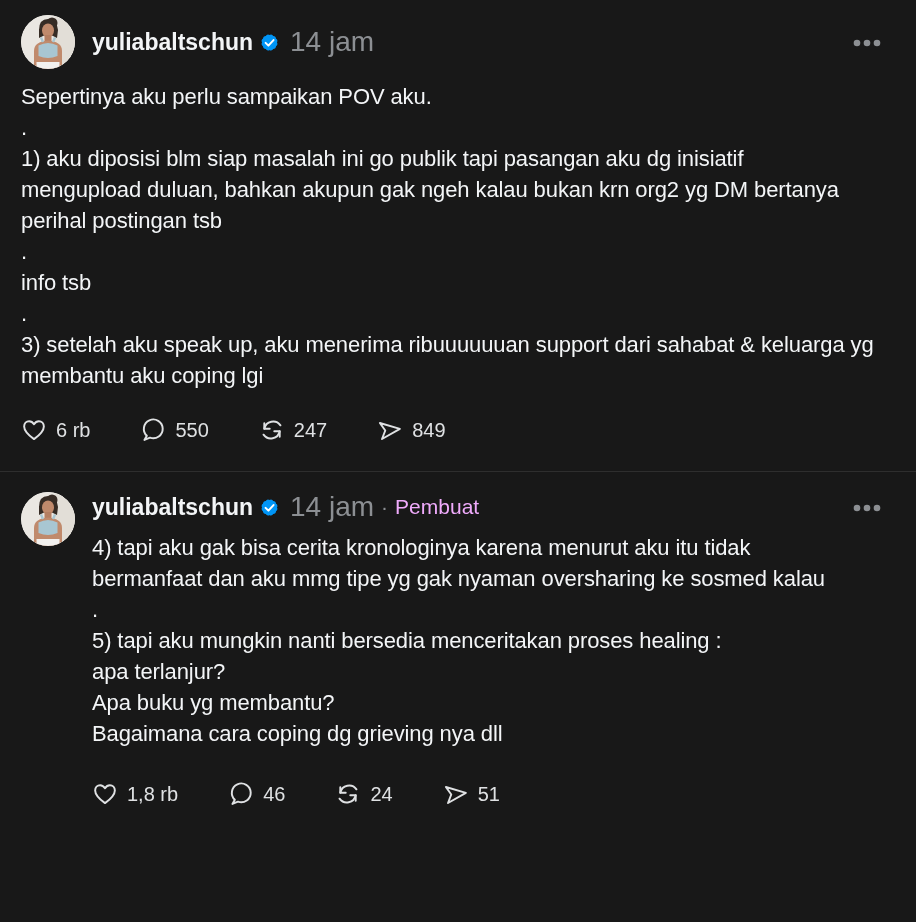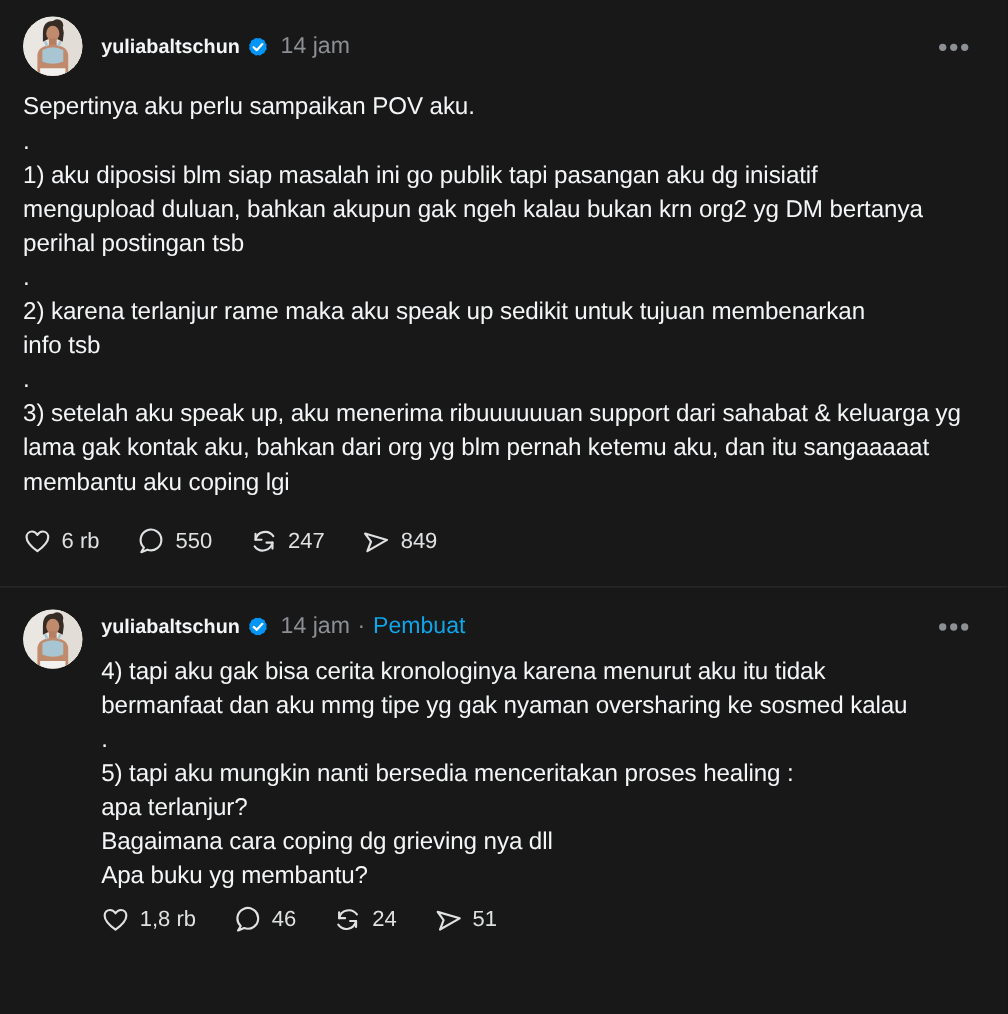"yuliabaltschun" .username { font-size: 18px -> 23px }
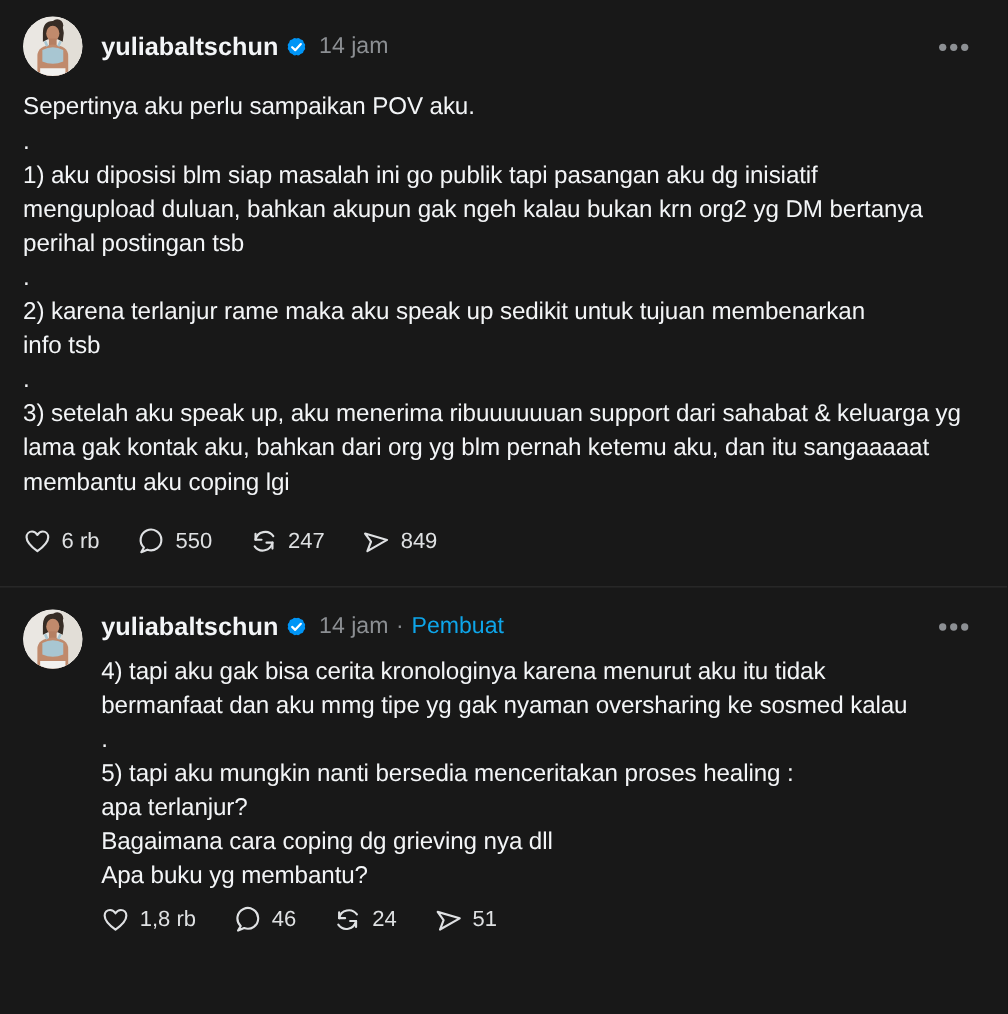"14 jam" .time { font-size: 21px -> 28px }
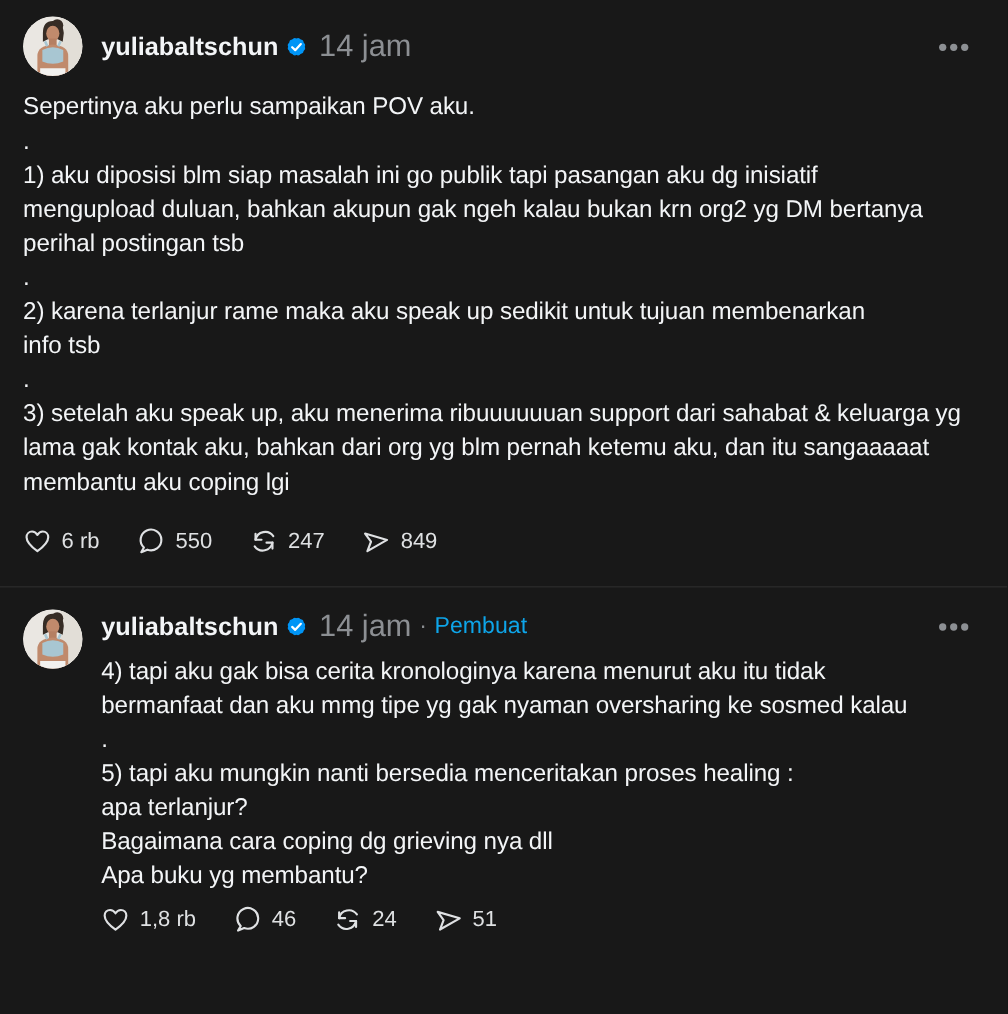"2) karena terlanjur rame maka" div { html: <div>2) karena terlanjur rame maka aku speak up sedikit untuk tujuan membenarkan</div> -> none }
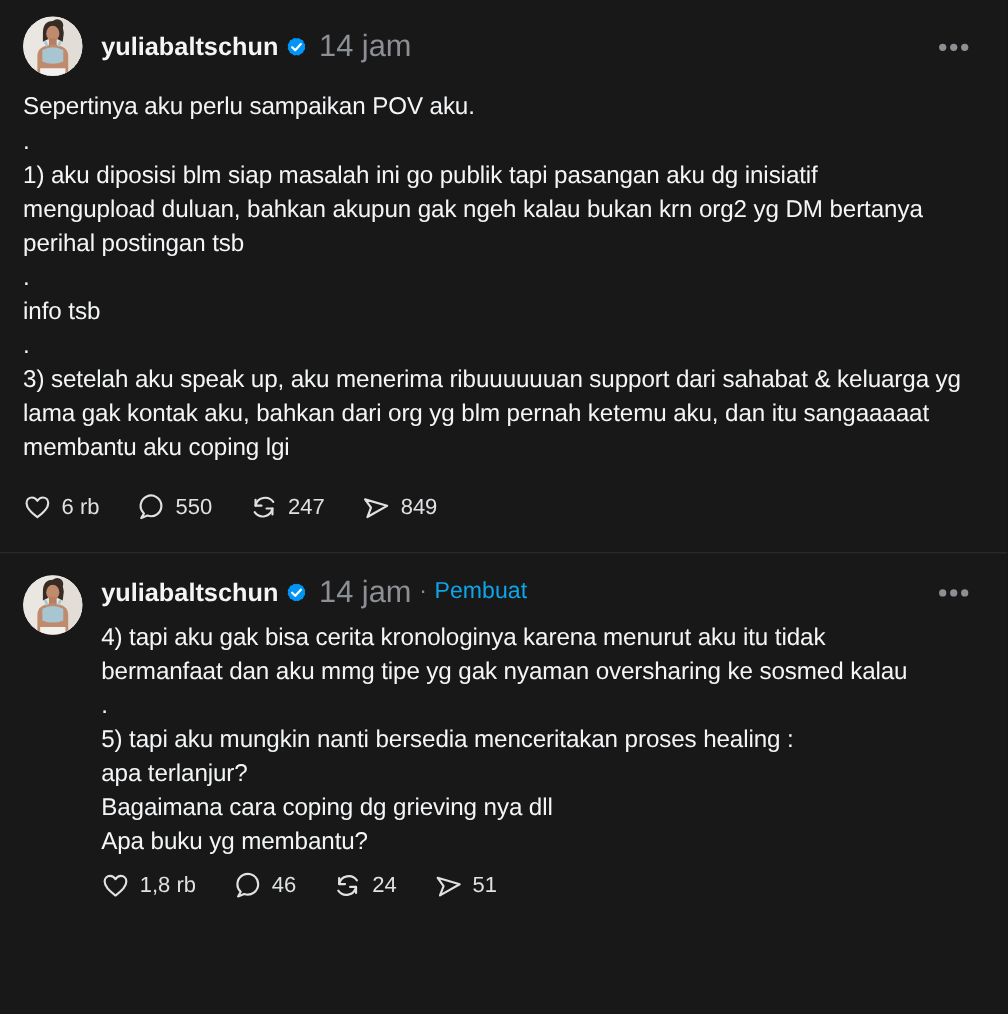"lama gak kontak aku, bahkan" div { html: <div>lama gak kontak aku, bahkan dari org yg blm pernah ketemu aku, dan itu sangaaaaat</div> -> none }
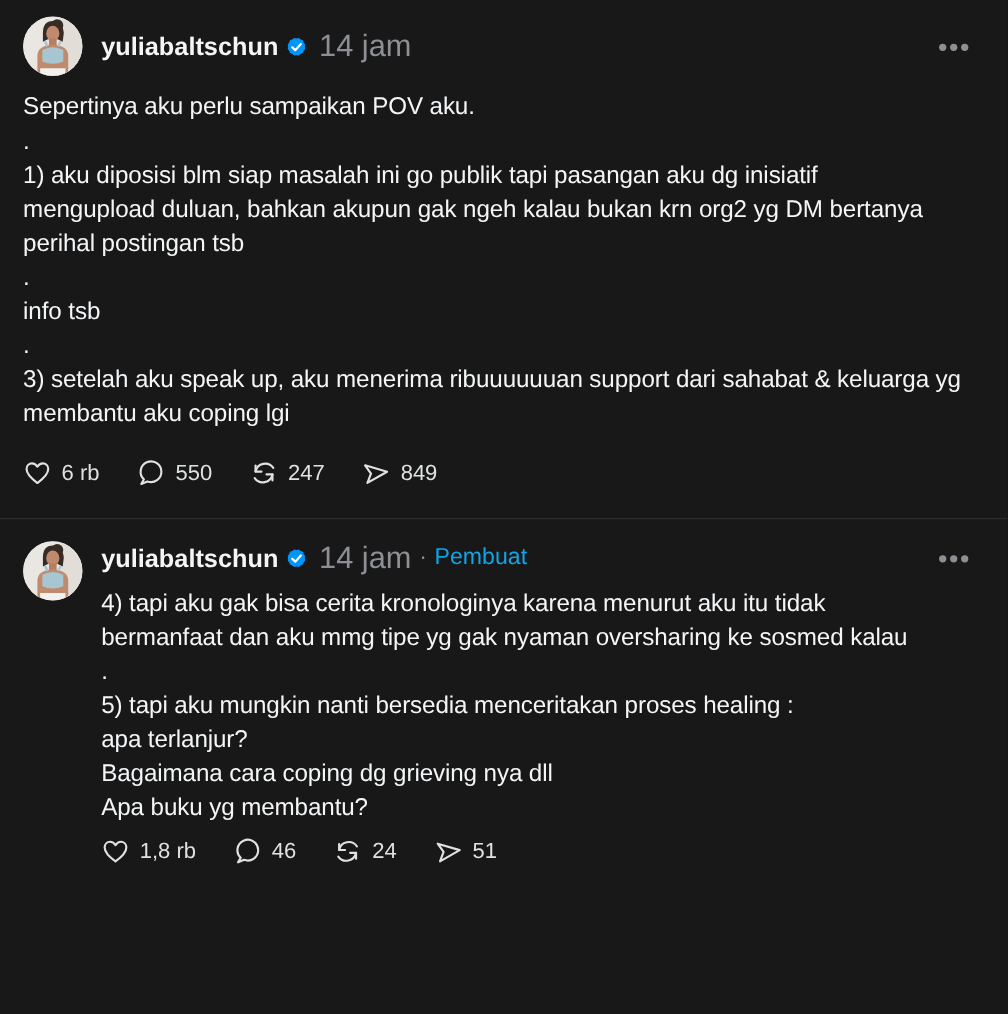"6 rb" .engage { gap: 34px -> 50px }
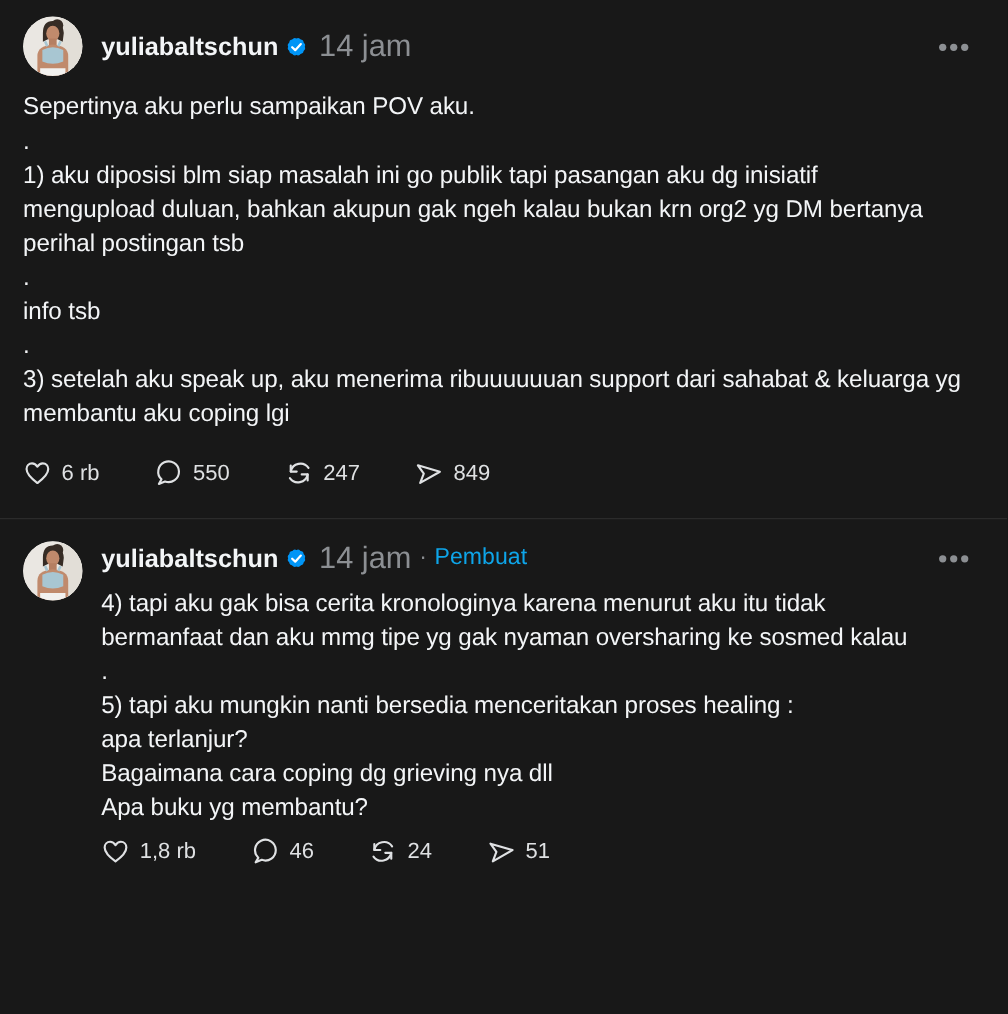"Pembuat" .role { color: #0ea5e9 -> #f0abfc }
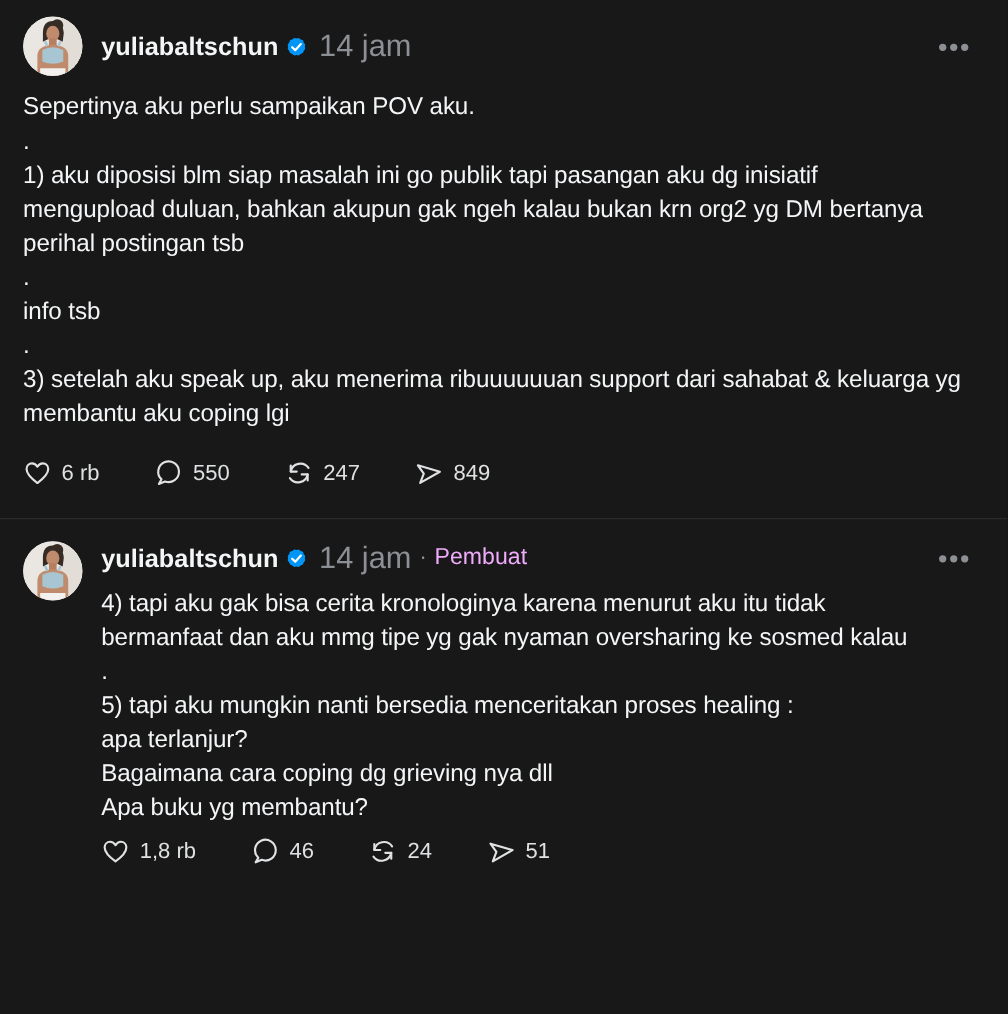"Bagaimana cara coping dg grieving" div { order: before "Apa buku yg membantu?" -> after "Apa buku yg membantu?" }
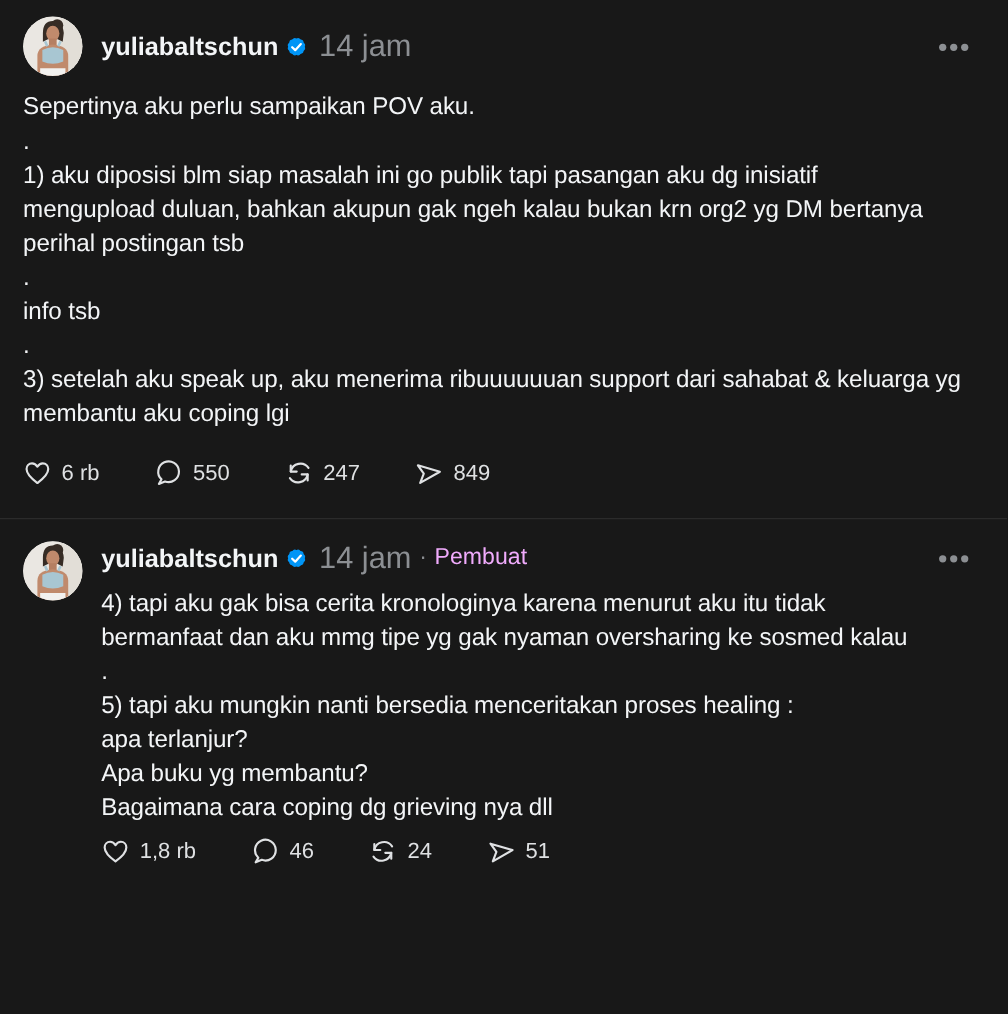"1,8 rb" .engage2 { margin-top: 11px -> 31px }
